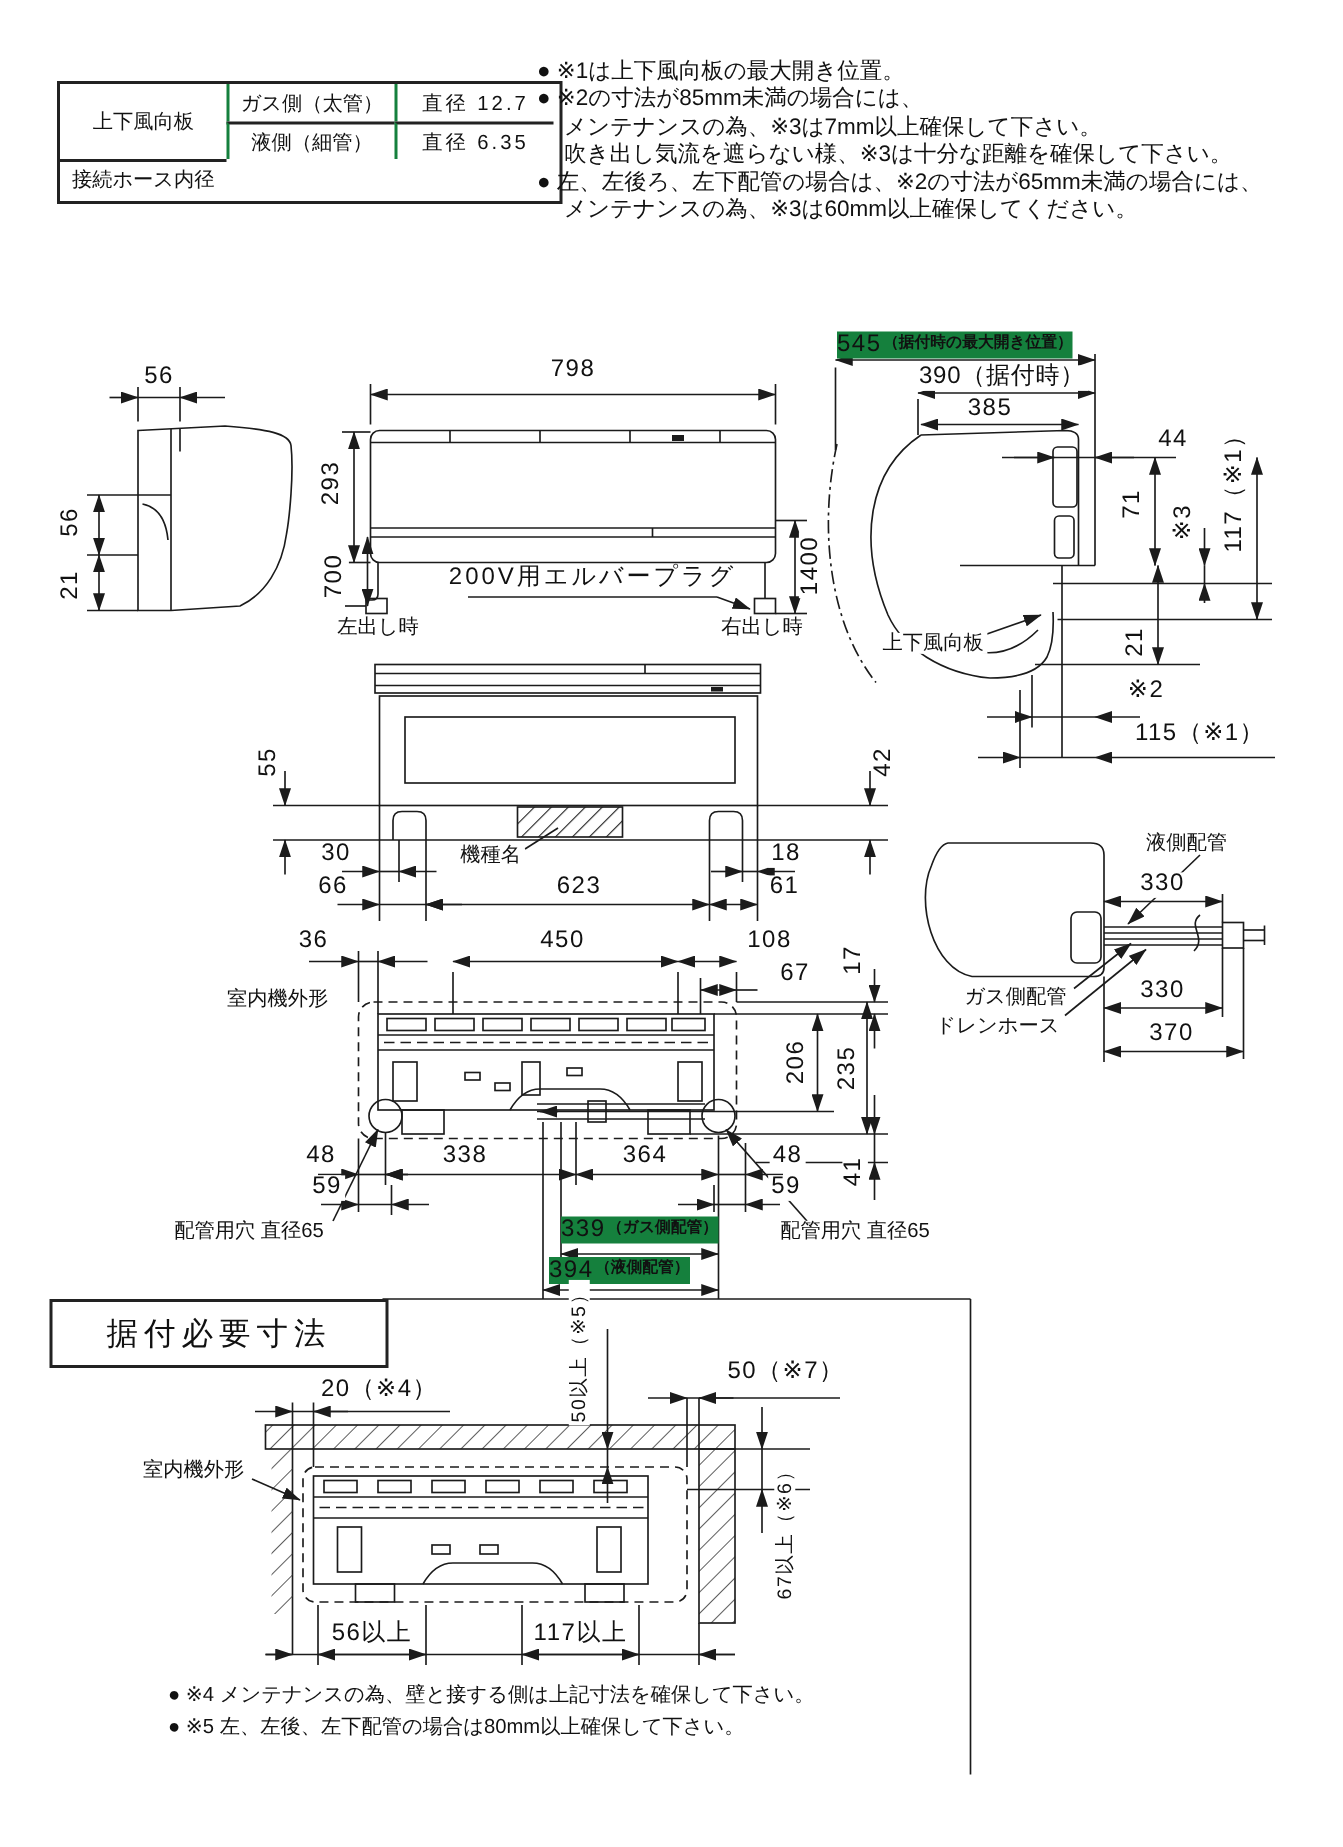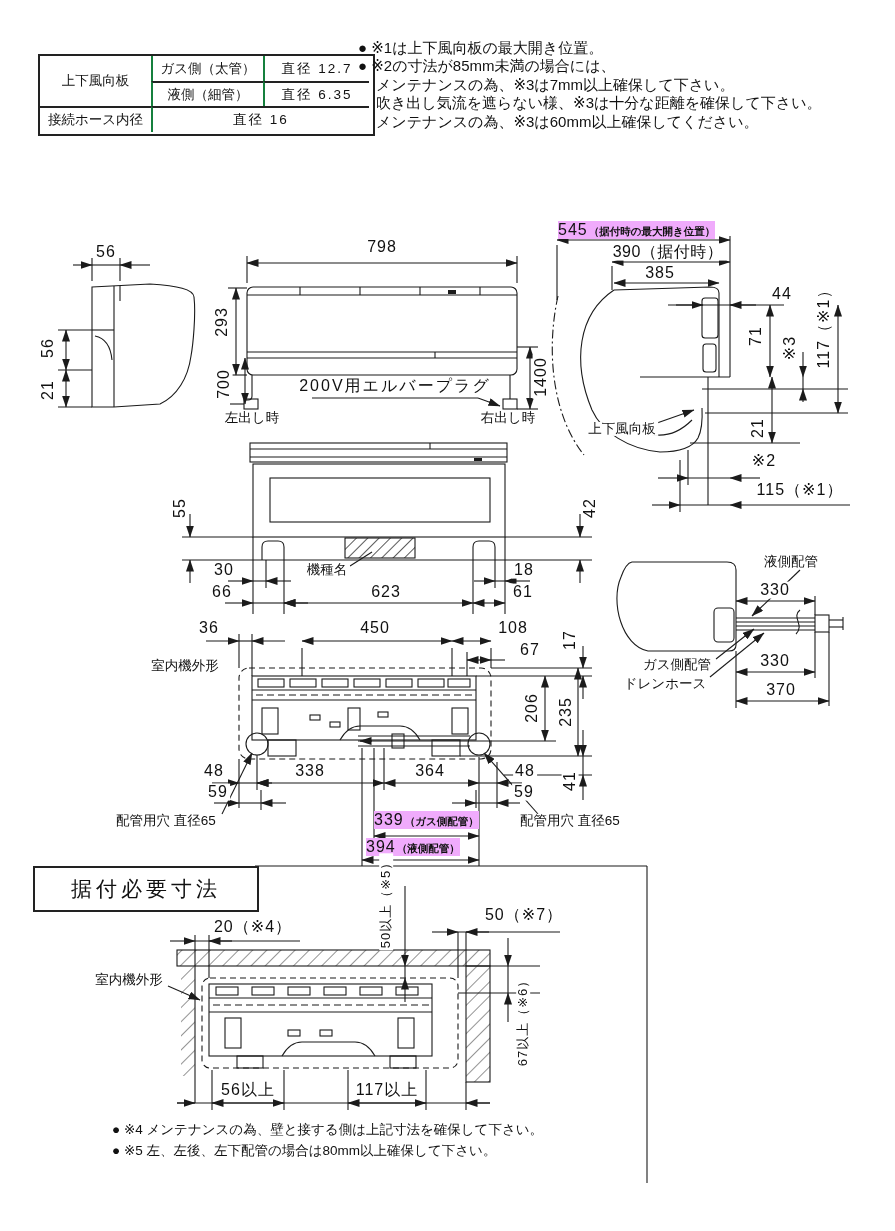"直径 16" div.bl { html: <div>直径 16</div> -> none }
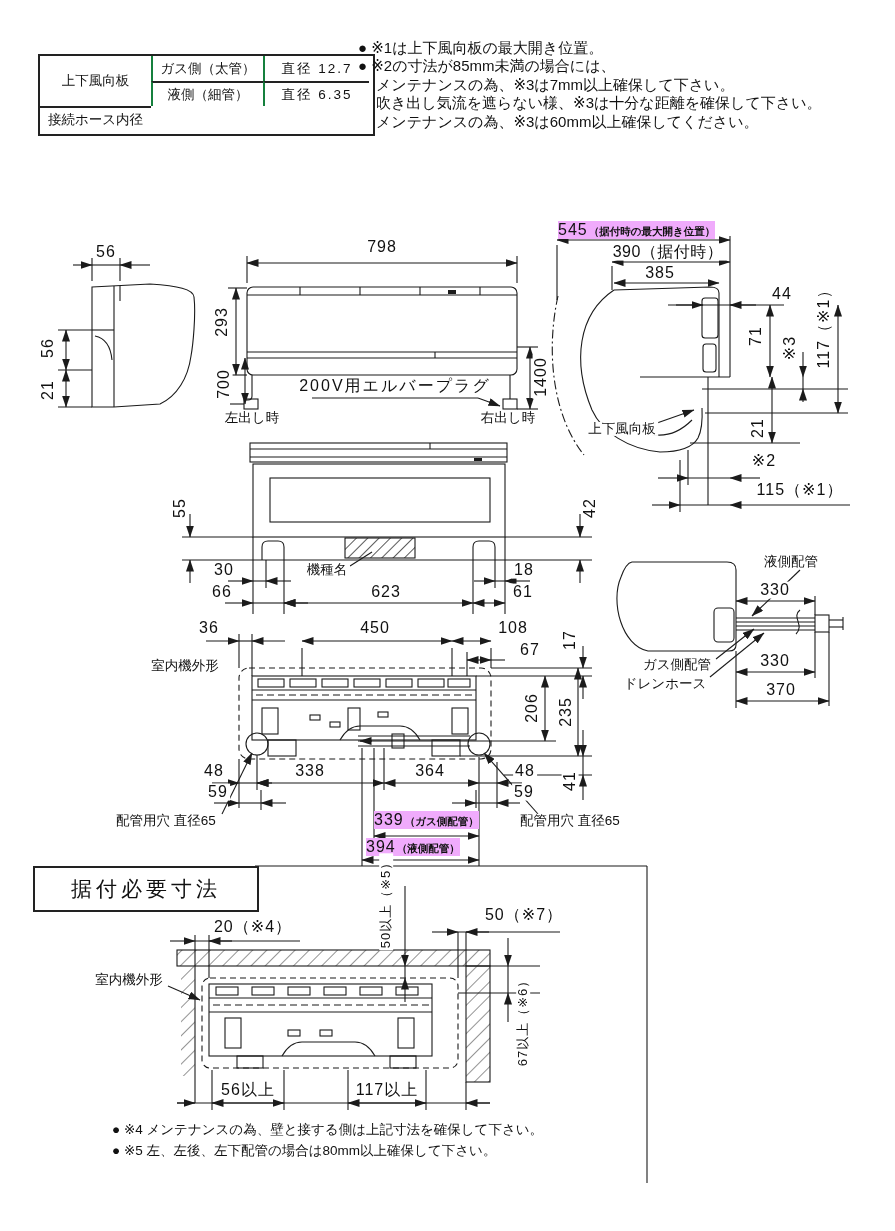"● 左、左後ろ、左下配管の場合は、※2の寸法が65mm未満の場合には、" div { html: none -> <div>● 左、左後ろ、左下配管の場合は、※2の寸法が65mm未満の場合には、</div> }
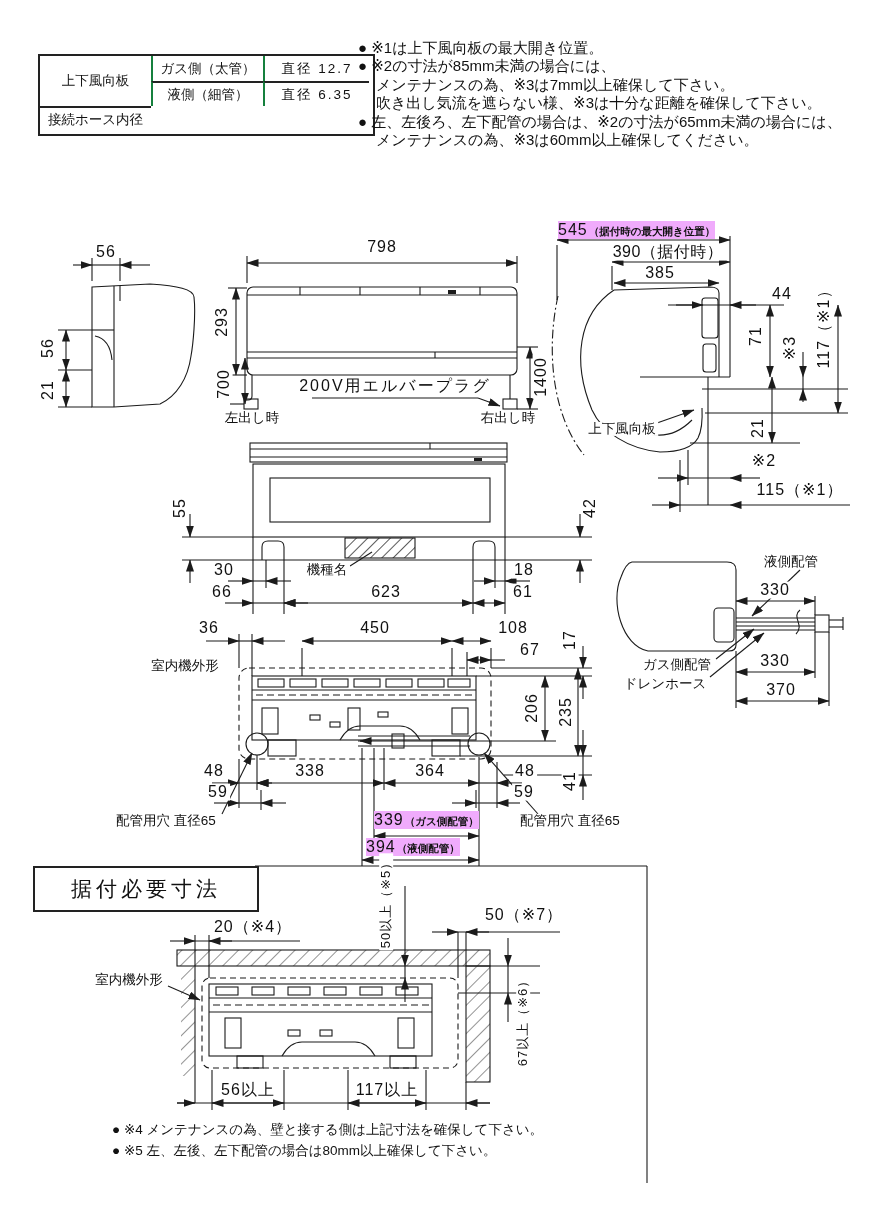"545" .anch { align-items: flex-end -> flex-start; background: #f0abfc -> #15803d }
